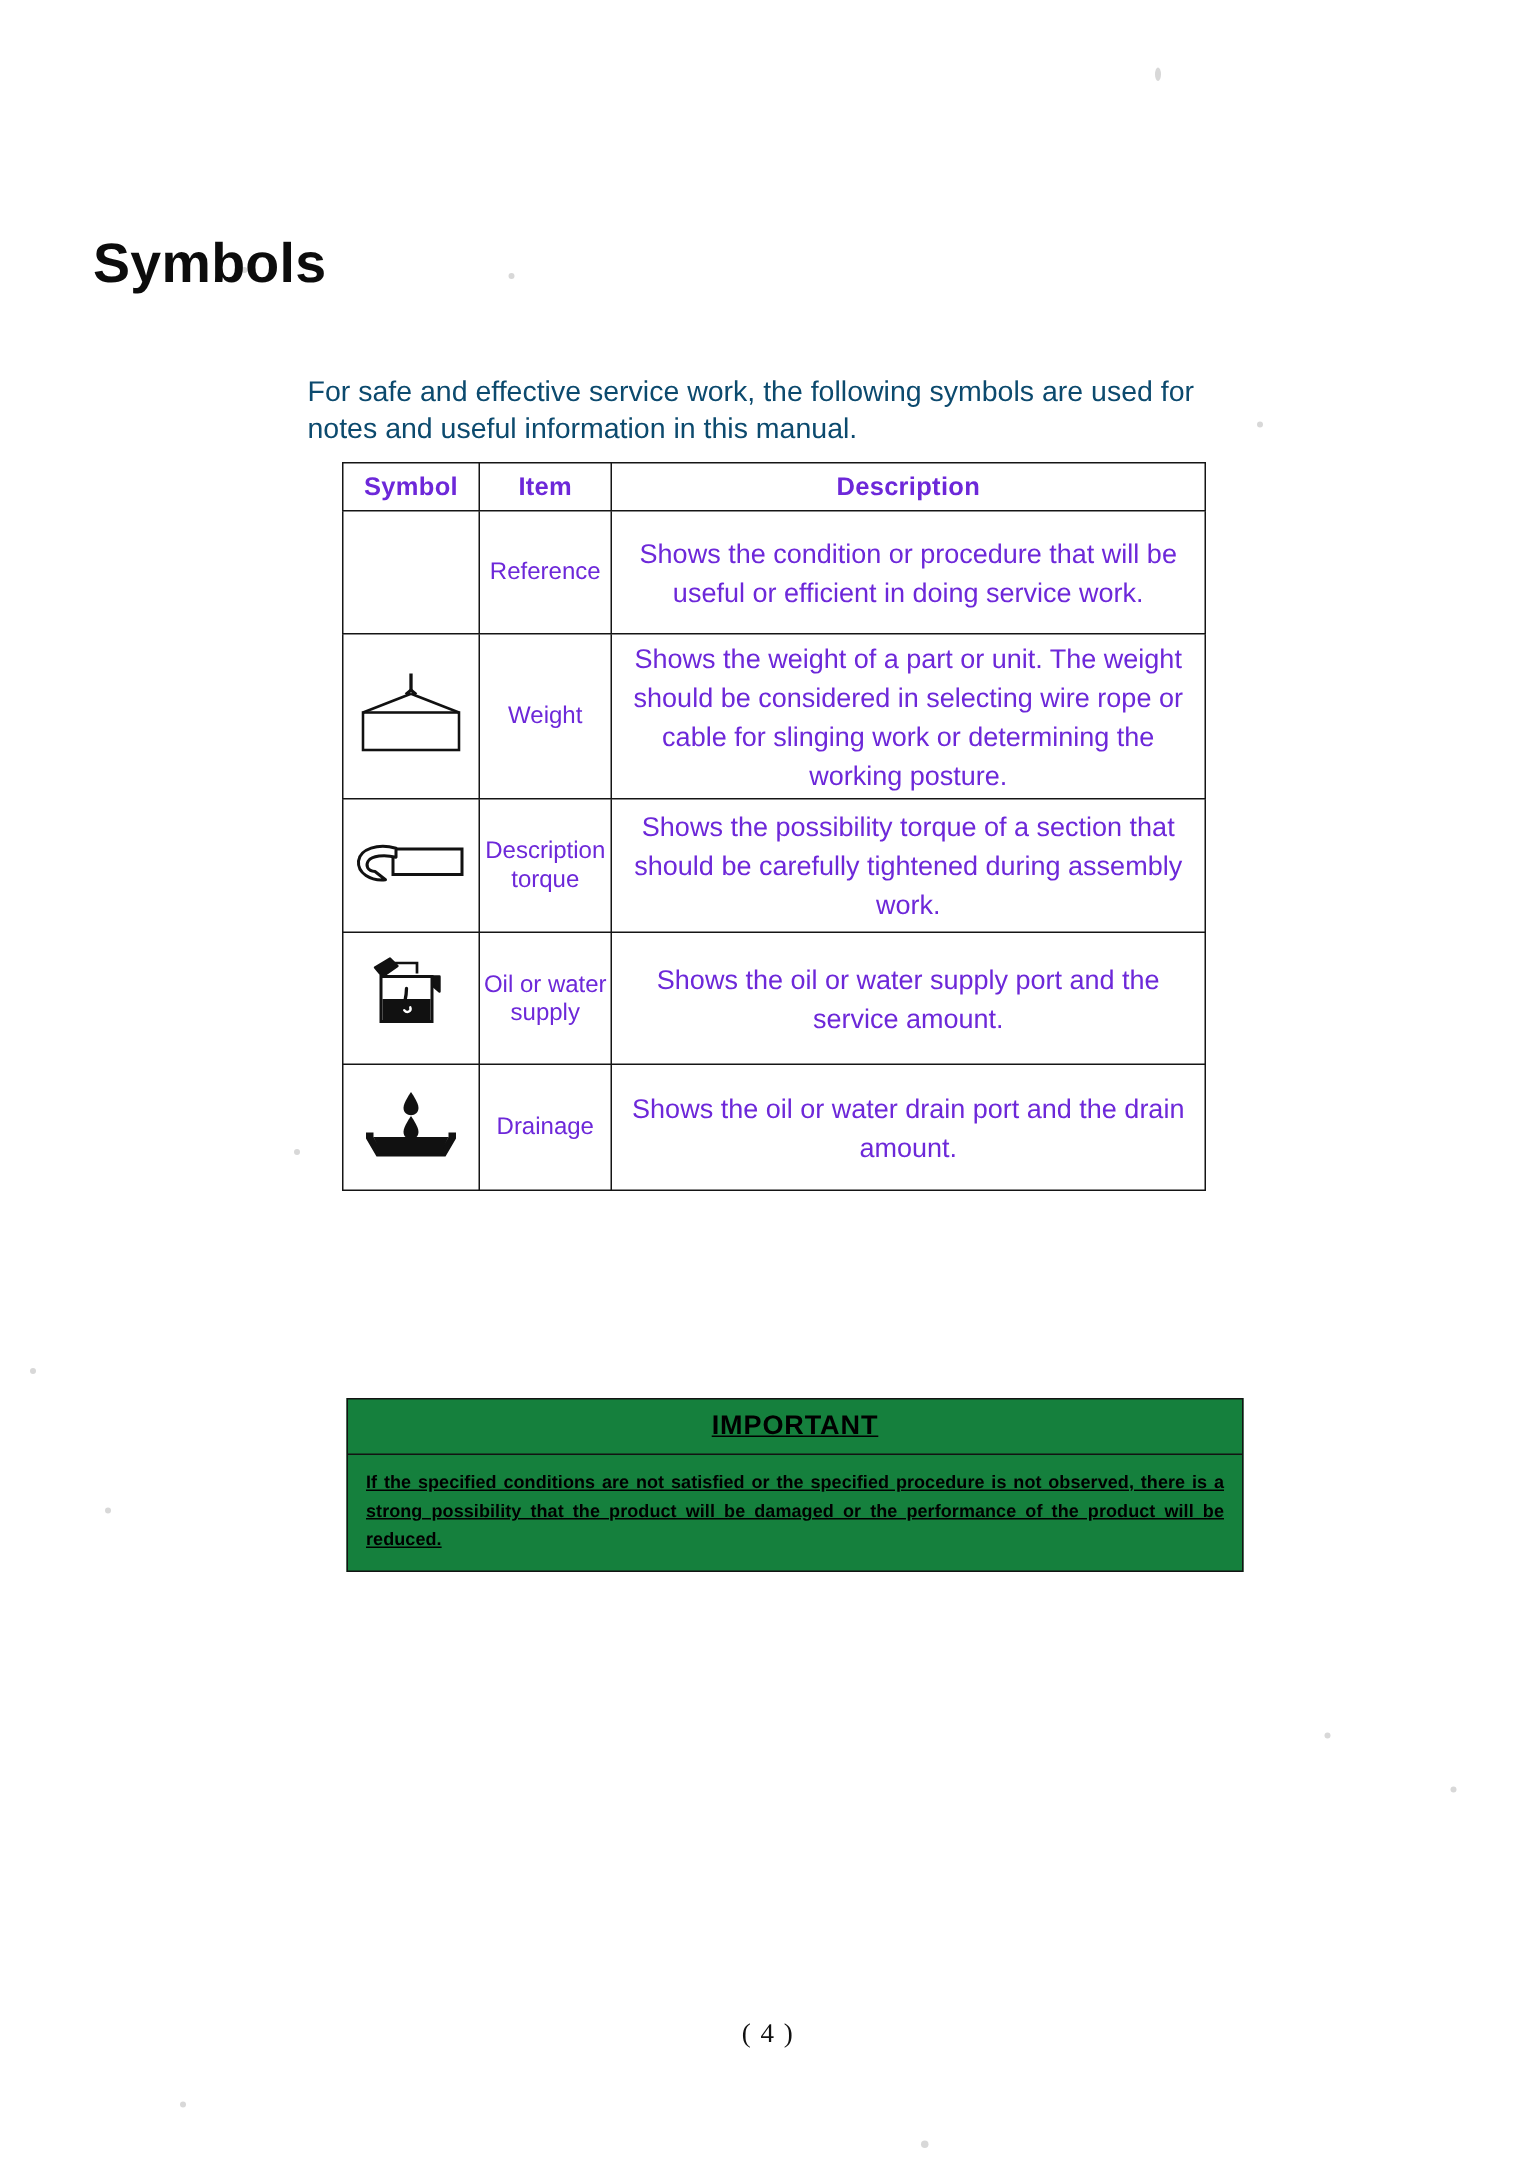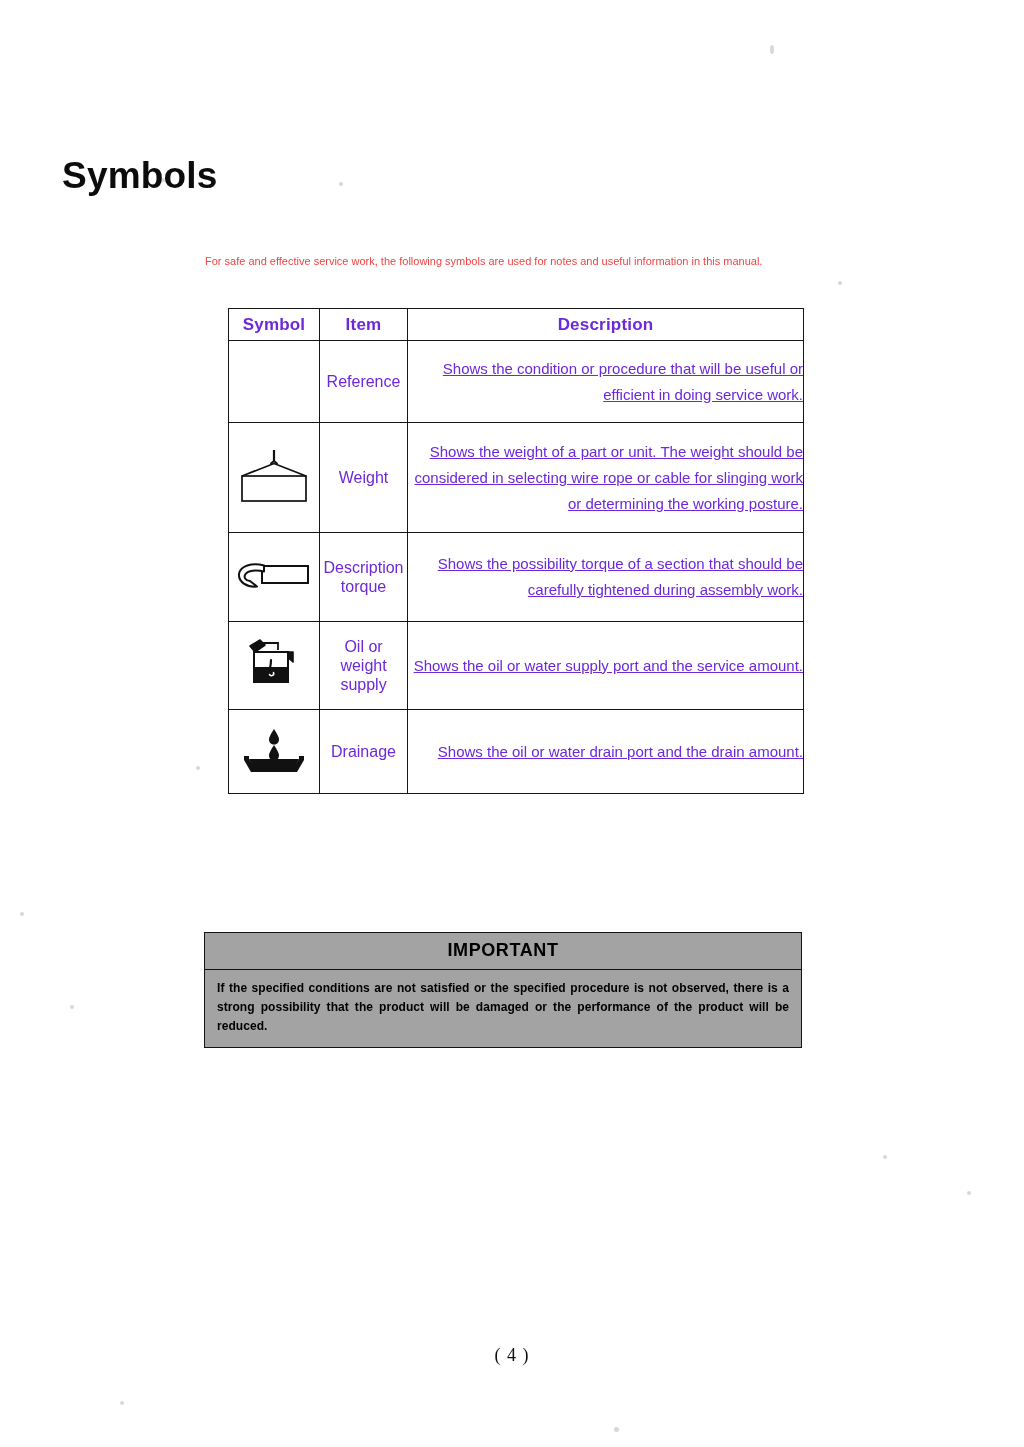"For safe and effective service" .intro { color: #ef4444 -> #0c4a6e; font-size: 11px -> 19px }
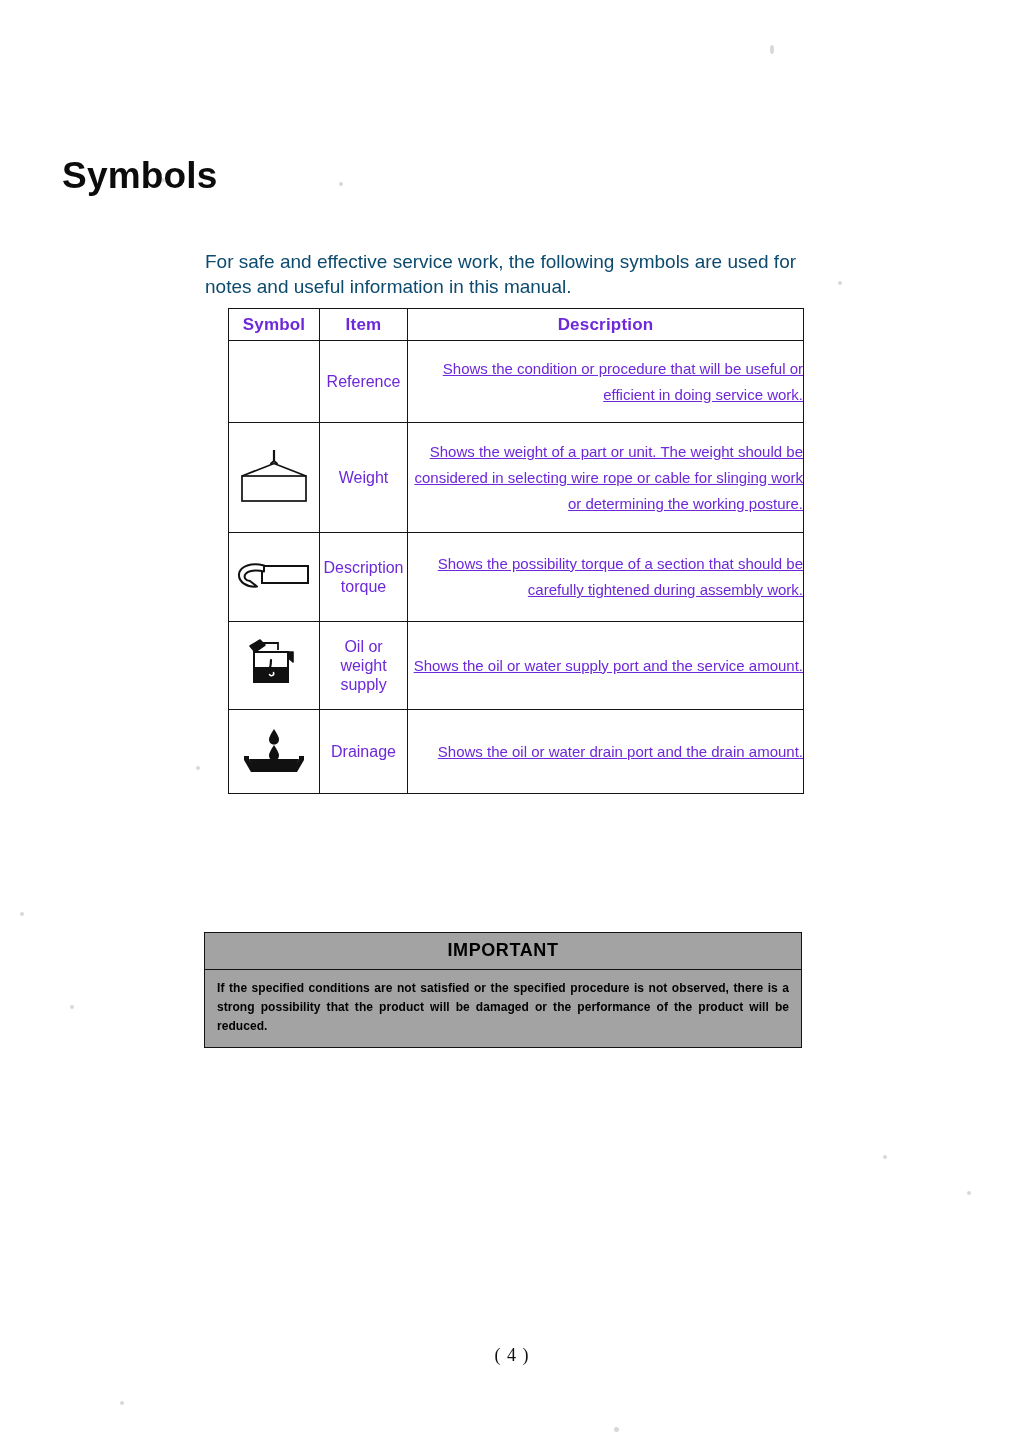"Shows the condition or procedure" .cell-desc { font-size: 15px -> 18px; text-align: right -> center; text-decoration: underline -> none }
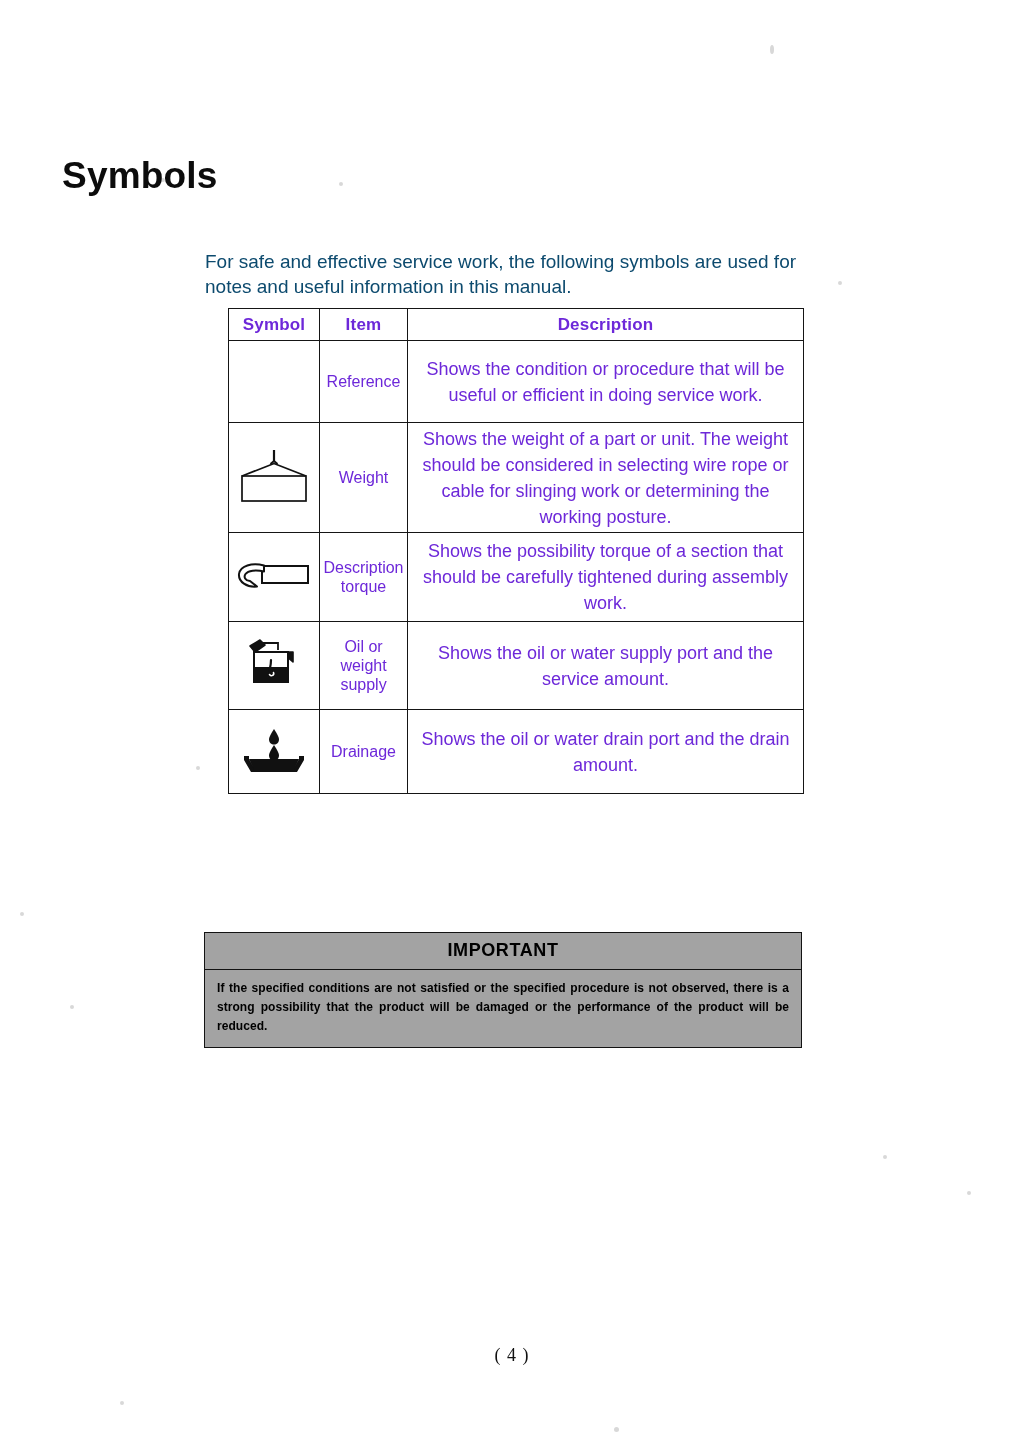"Oil or weight supply" td.cell-item { text: weight -> water }
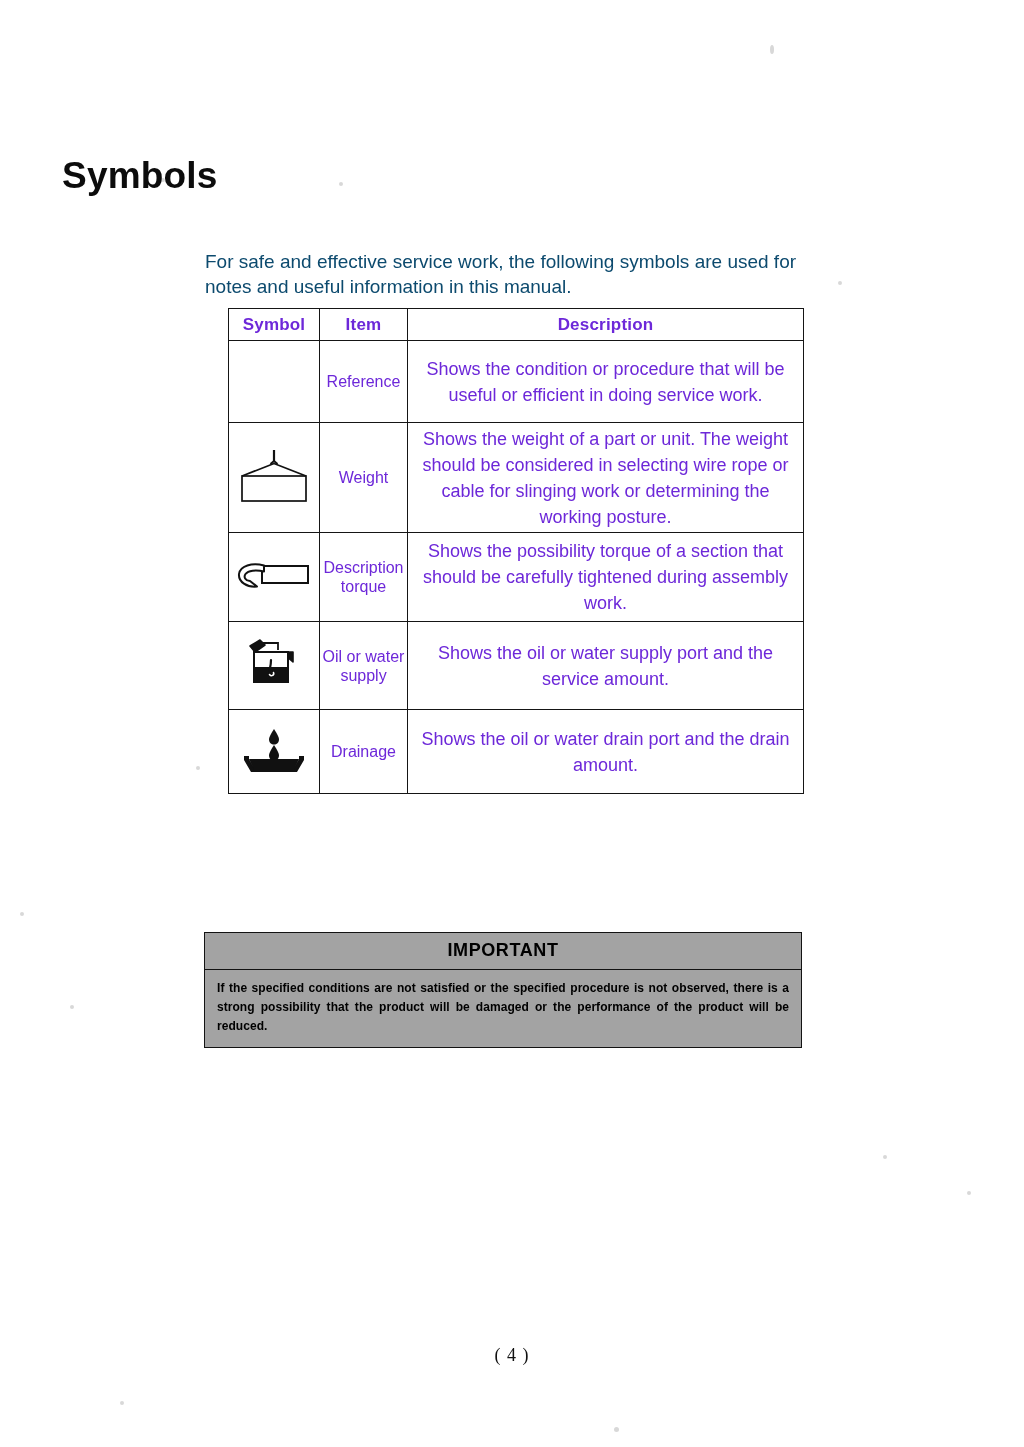"IMPORTANT" .important-box { background: #a3a3a3 -> #15803d; left: 204px -> 231px; text-decoration: none -> underline }
